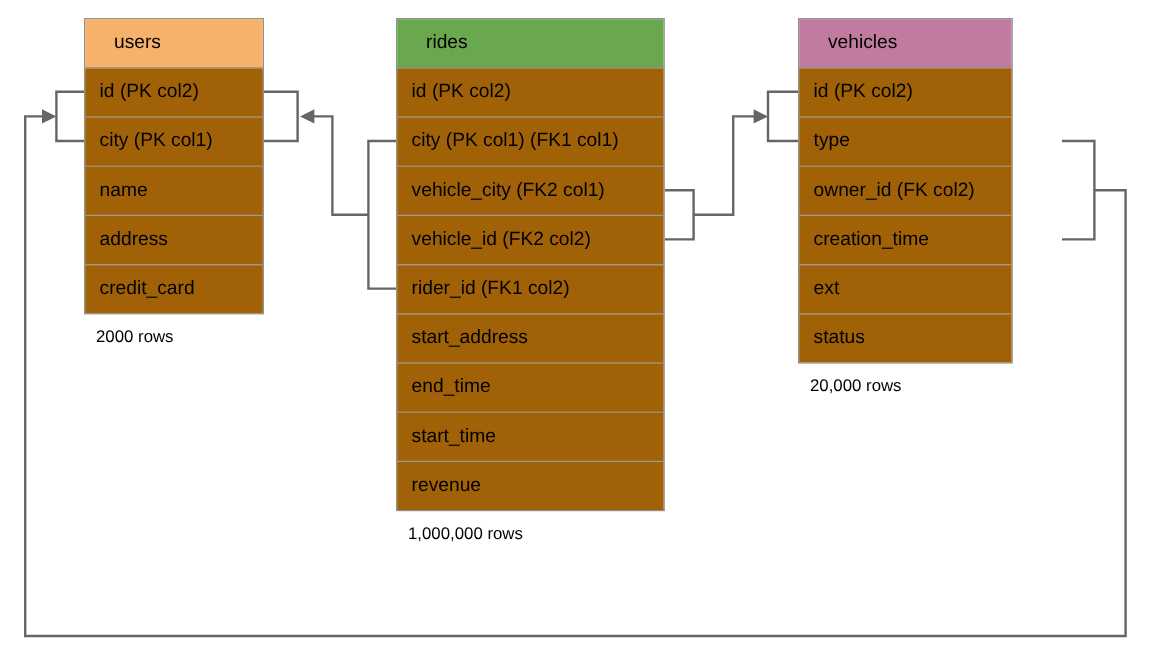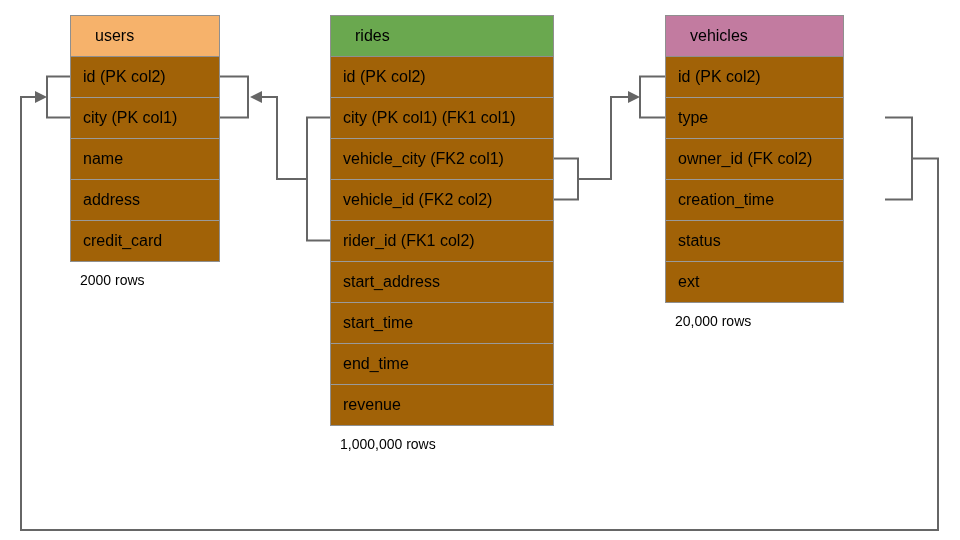"status" div.trow { order: before "ext" -> after "ext" }
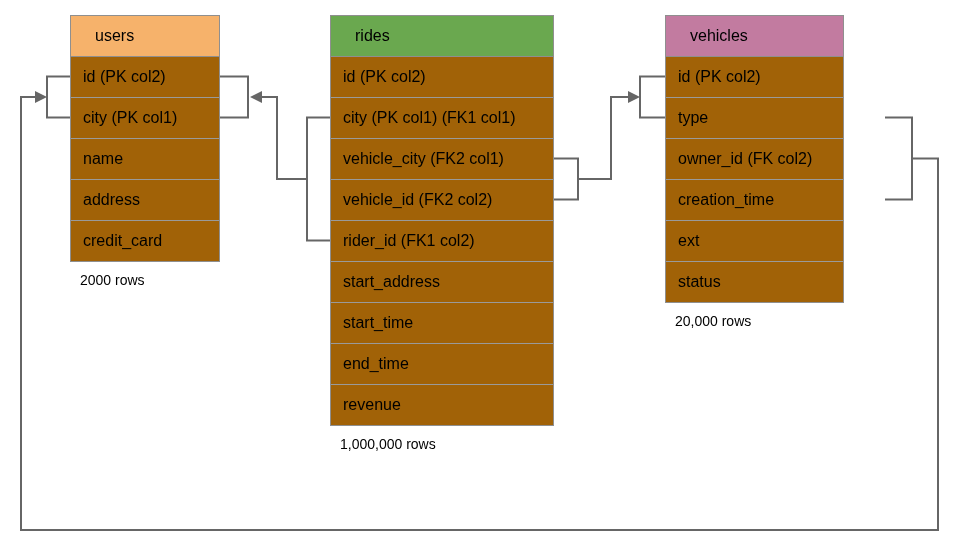"start_time" div.trow { order: before "end_time" -> after "end_time" }
